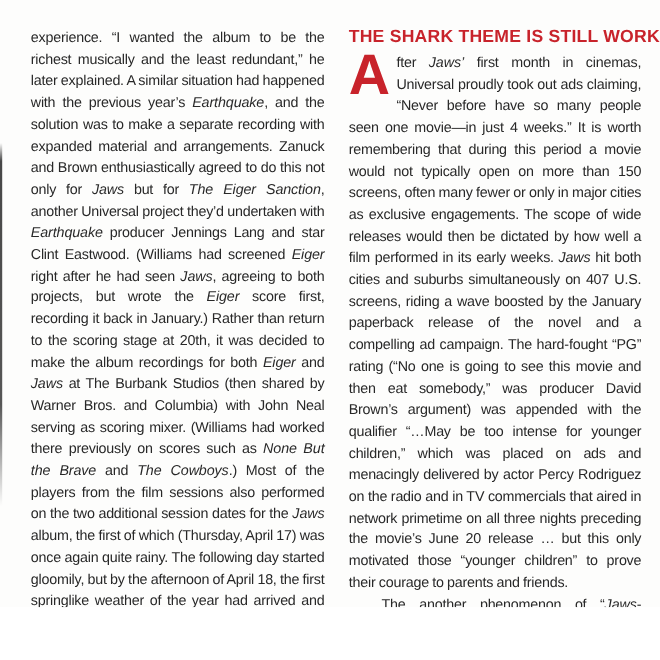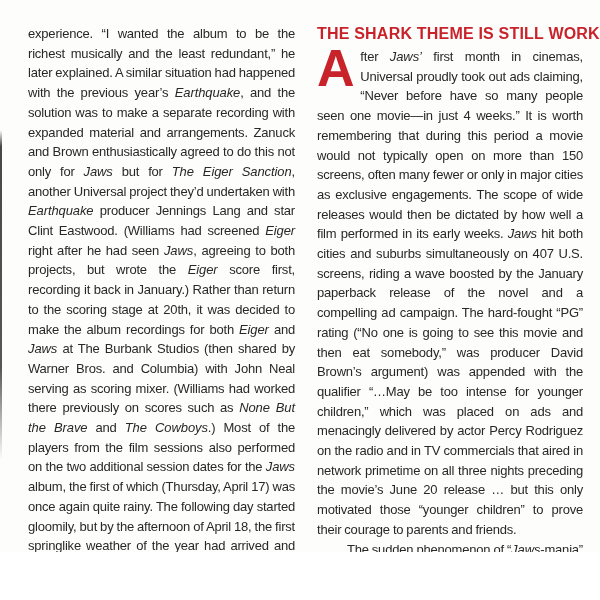"The sudden phenomenon of “" span { text: sudden -> another }
